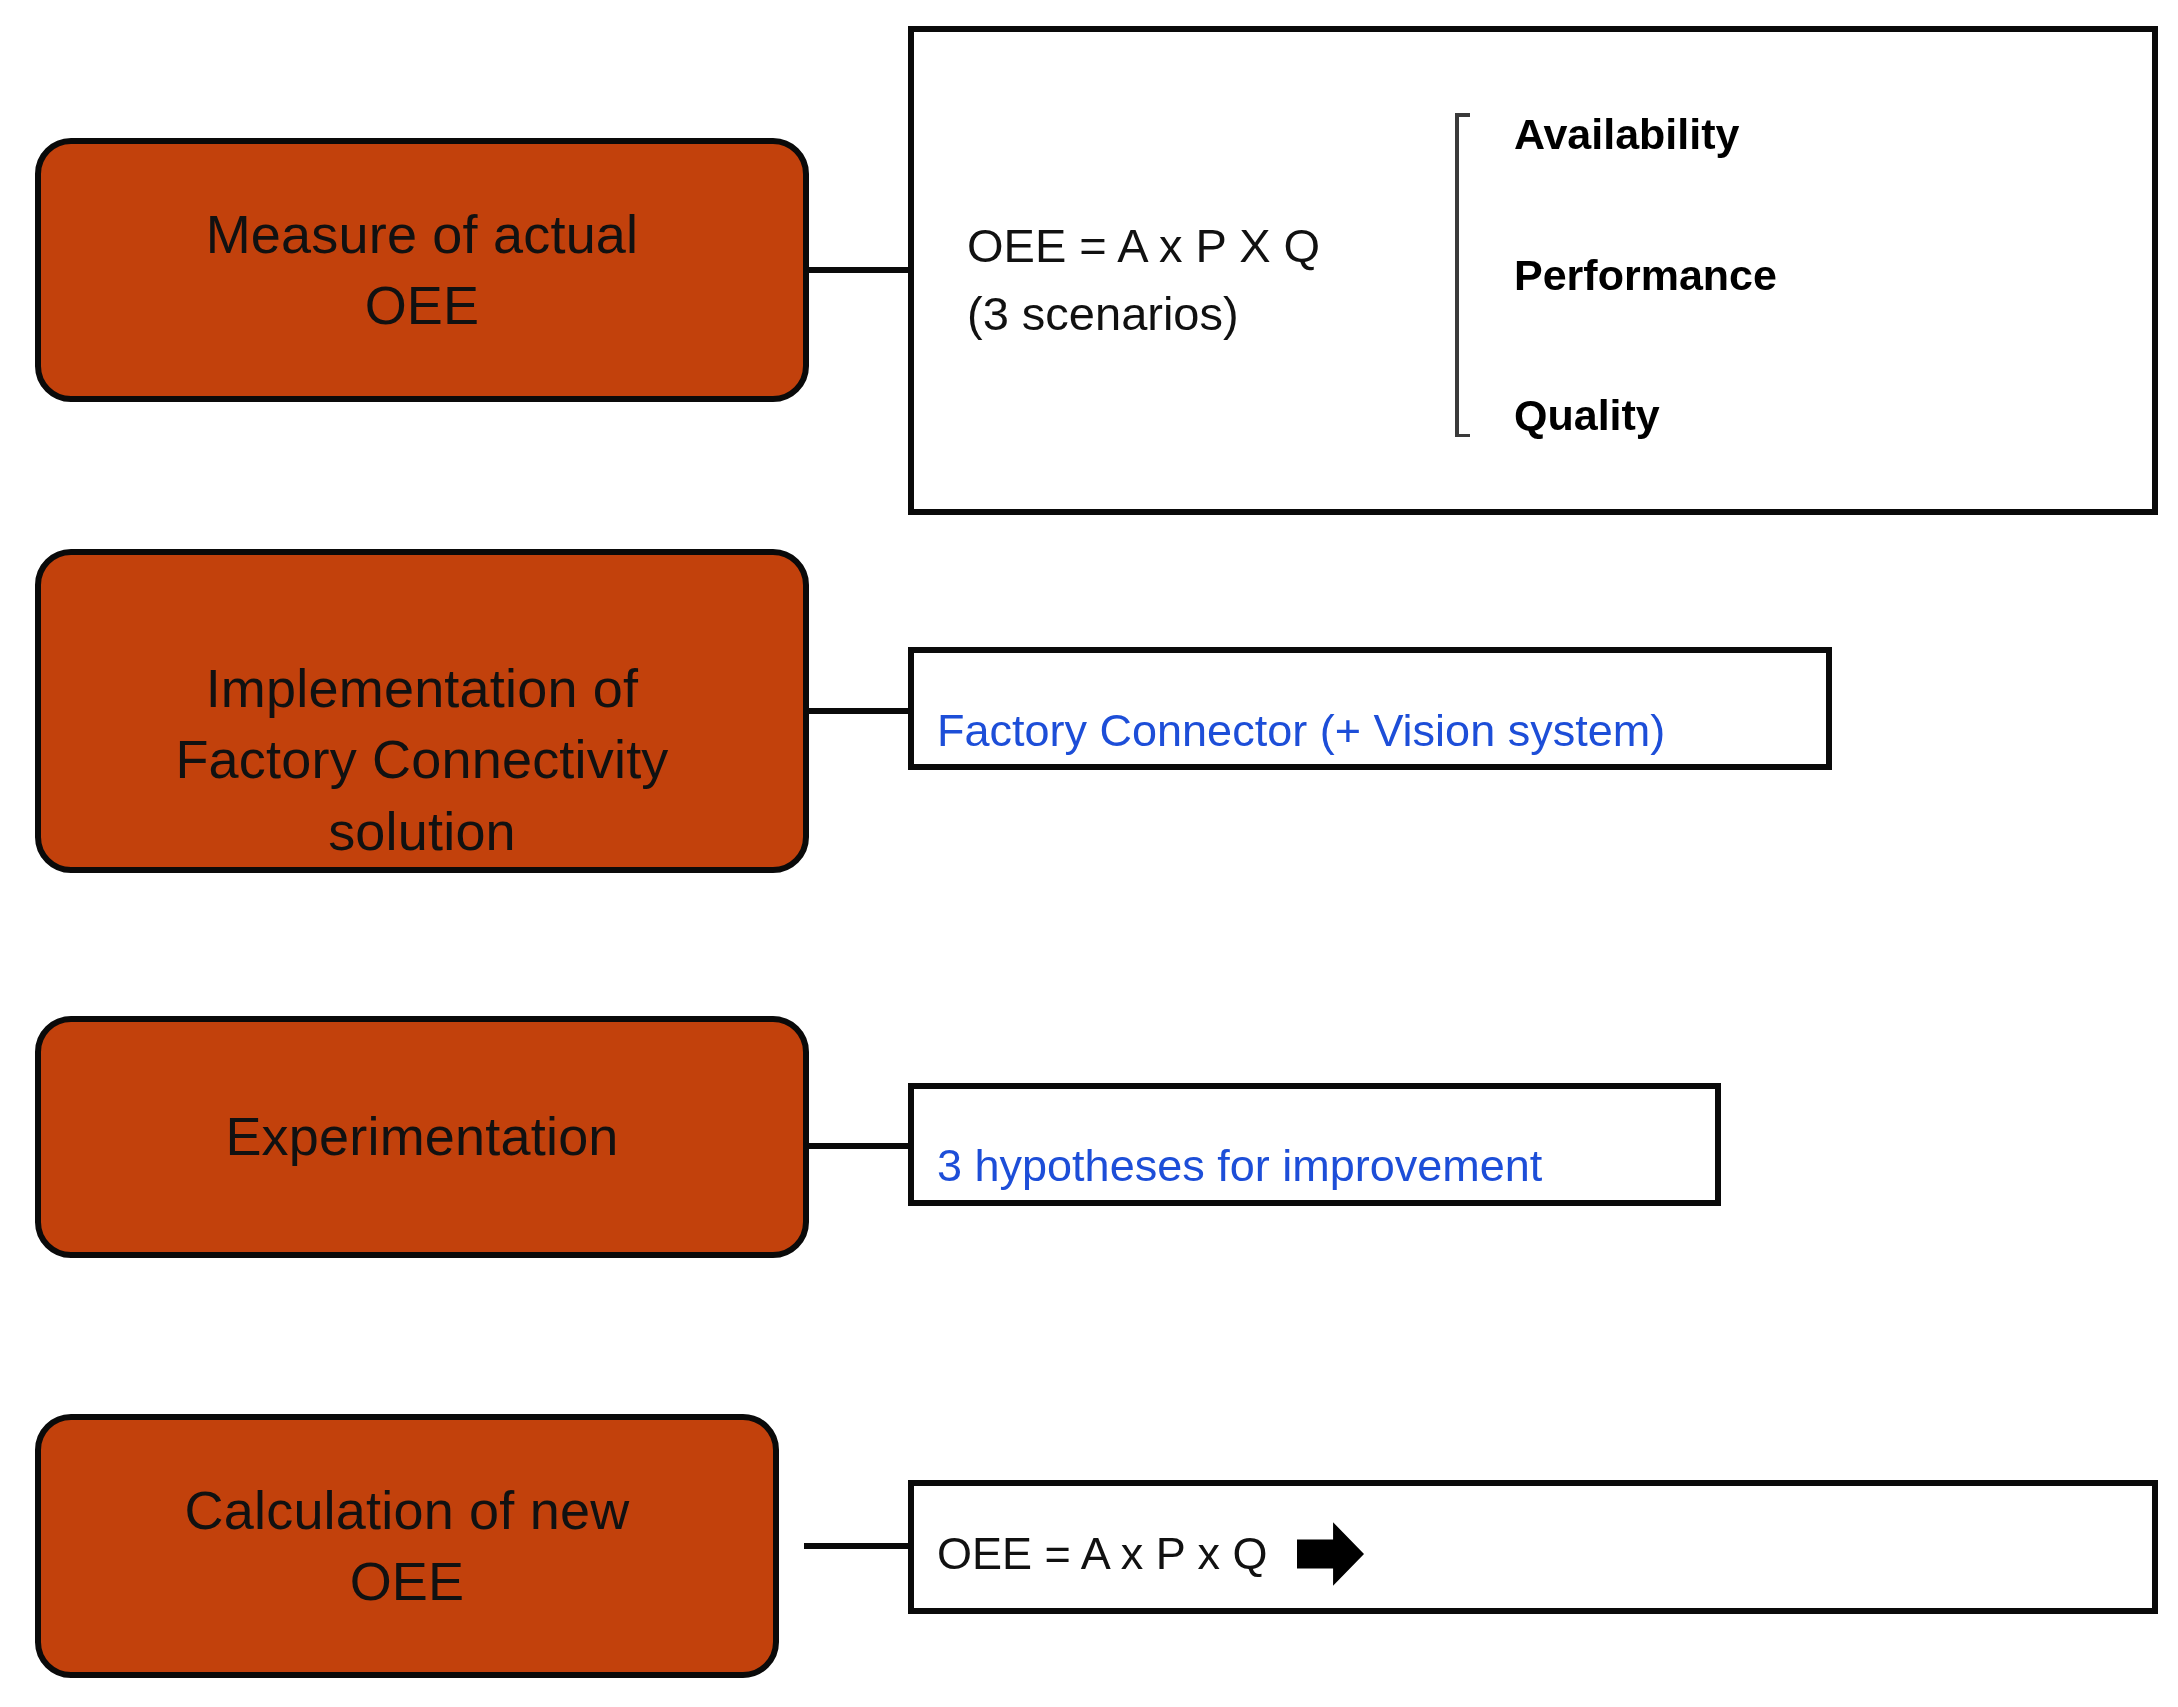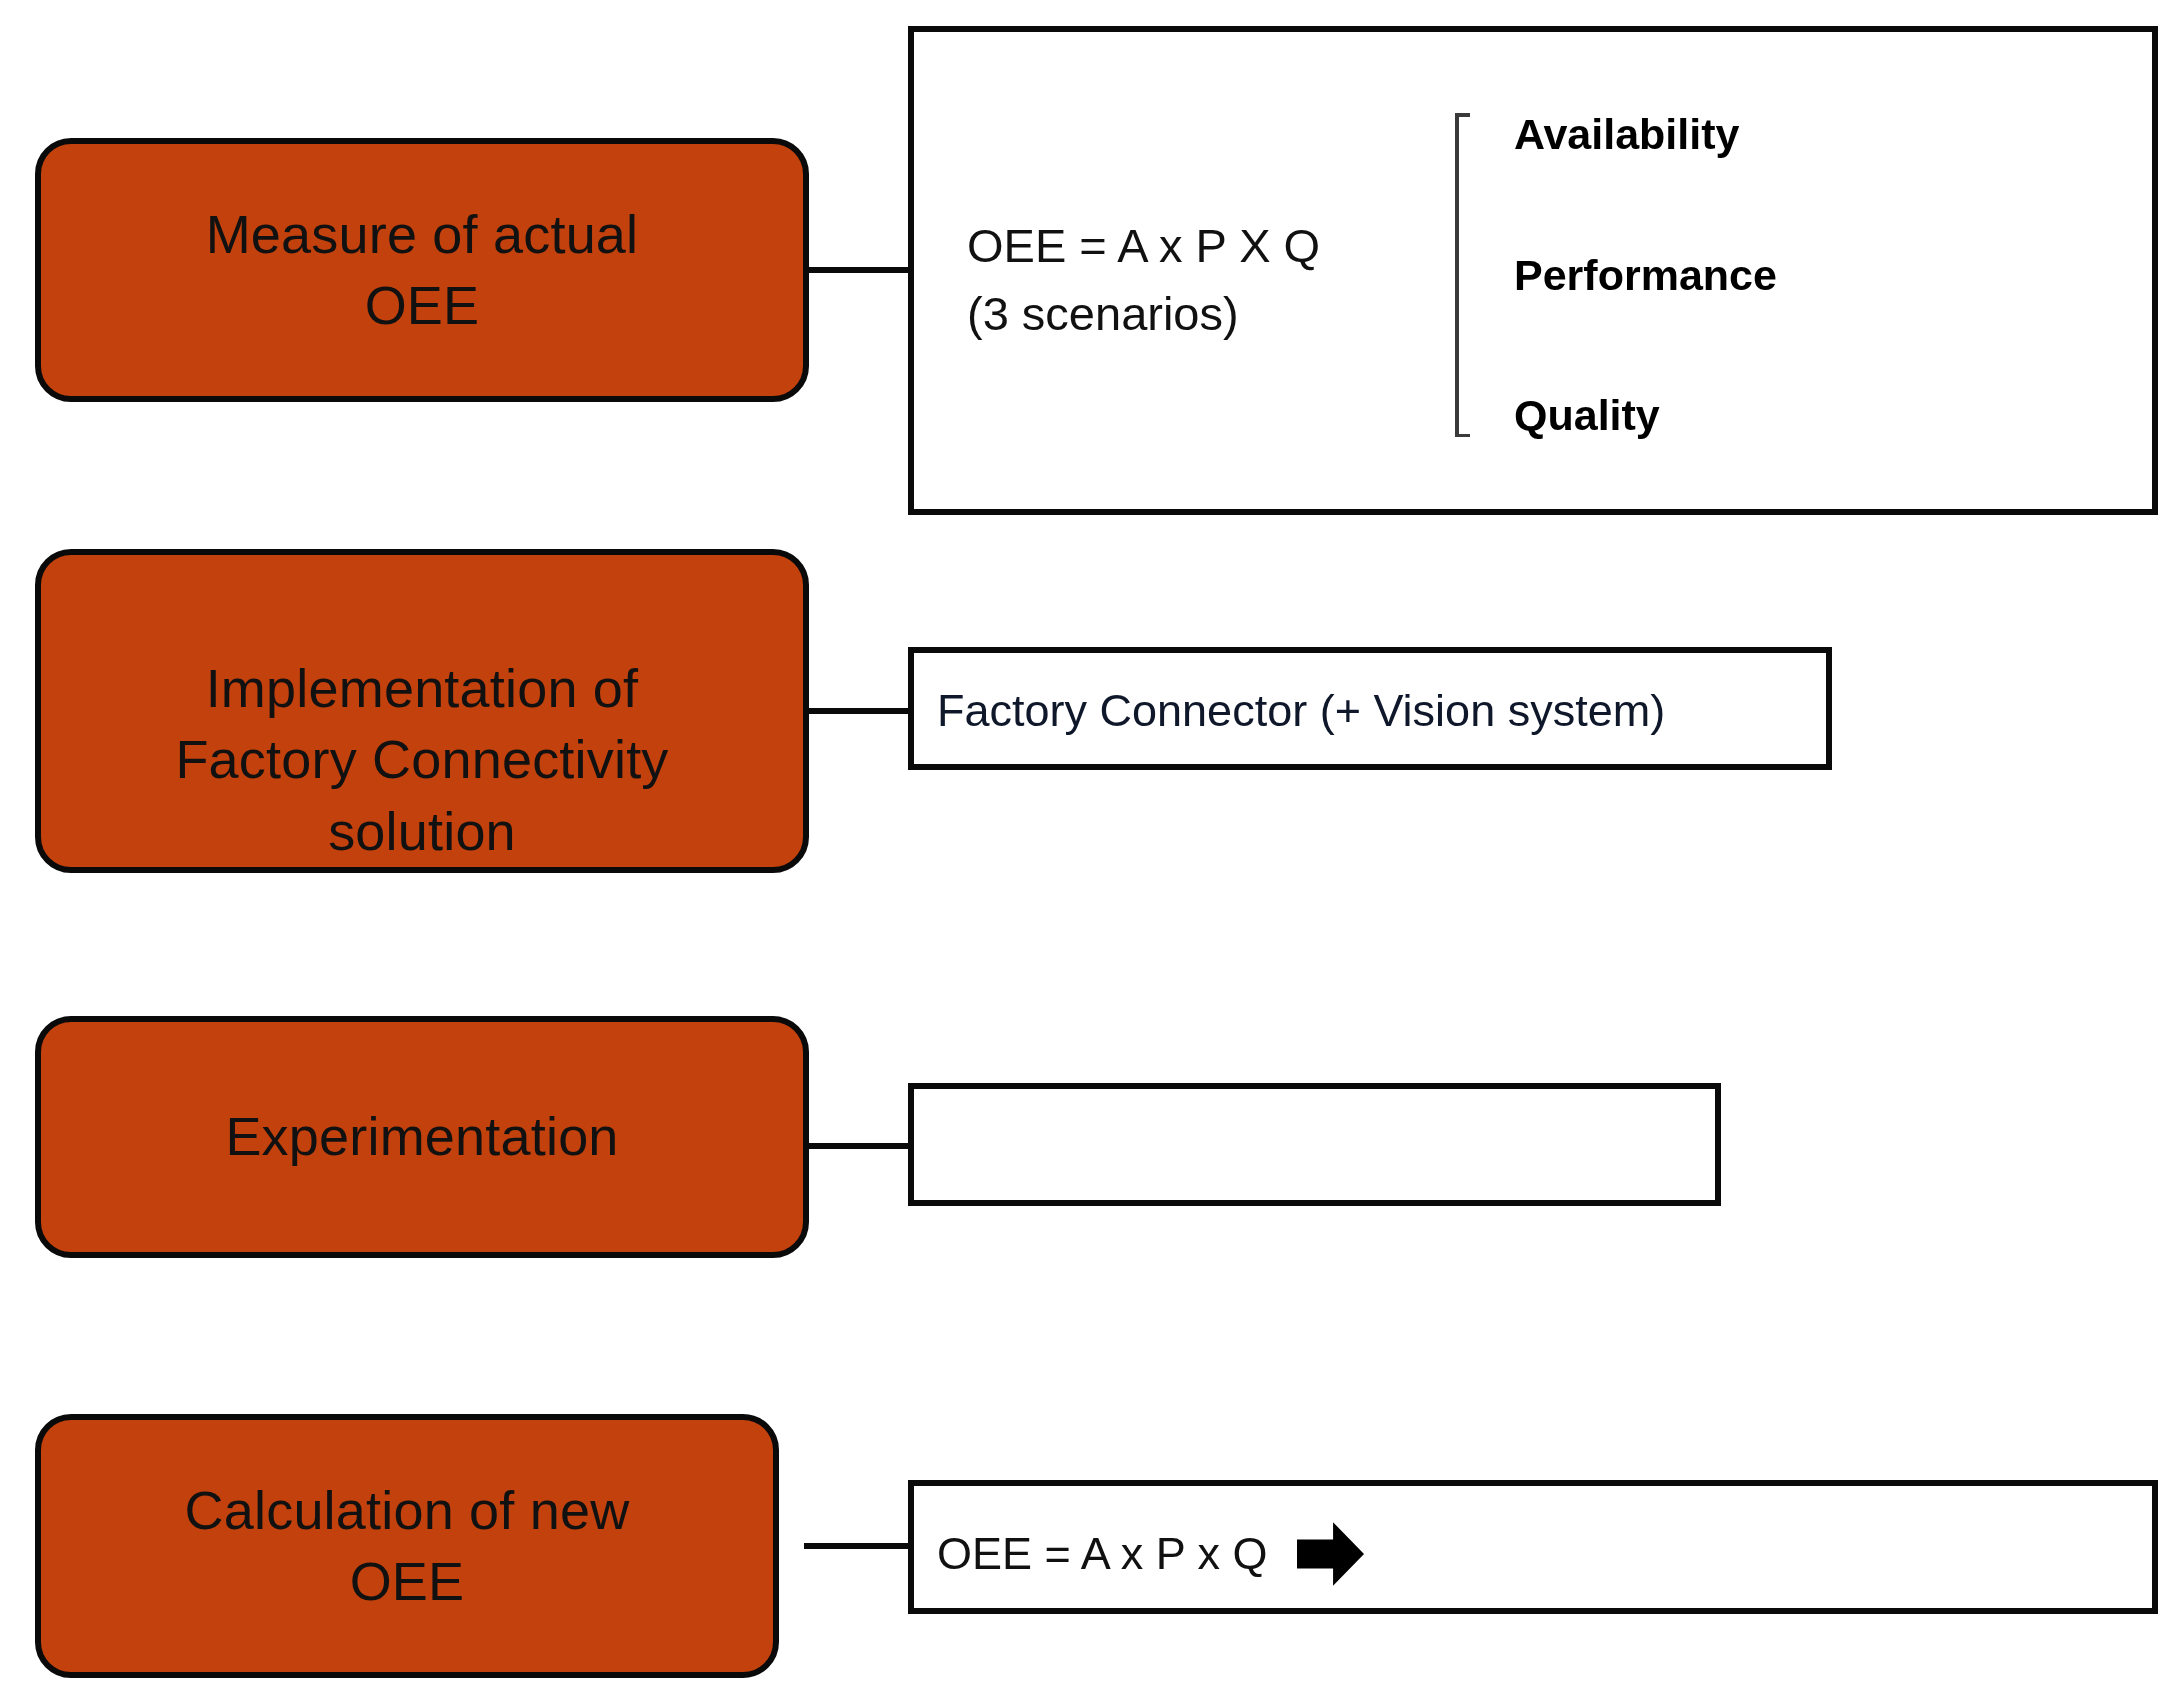"Factory Connector (+ Vision system)" .box-text { color: #0f172a -> #1d4ed8; margin-top: none -> 20px }
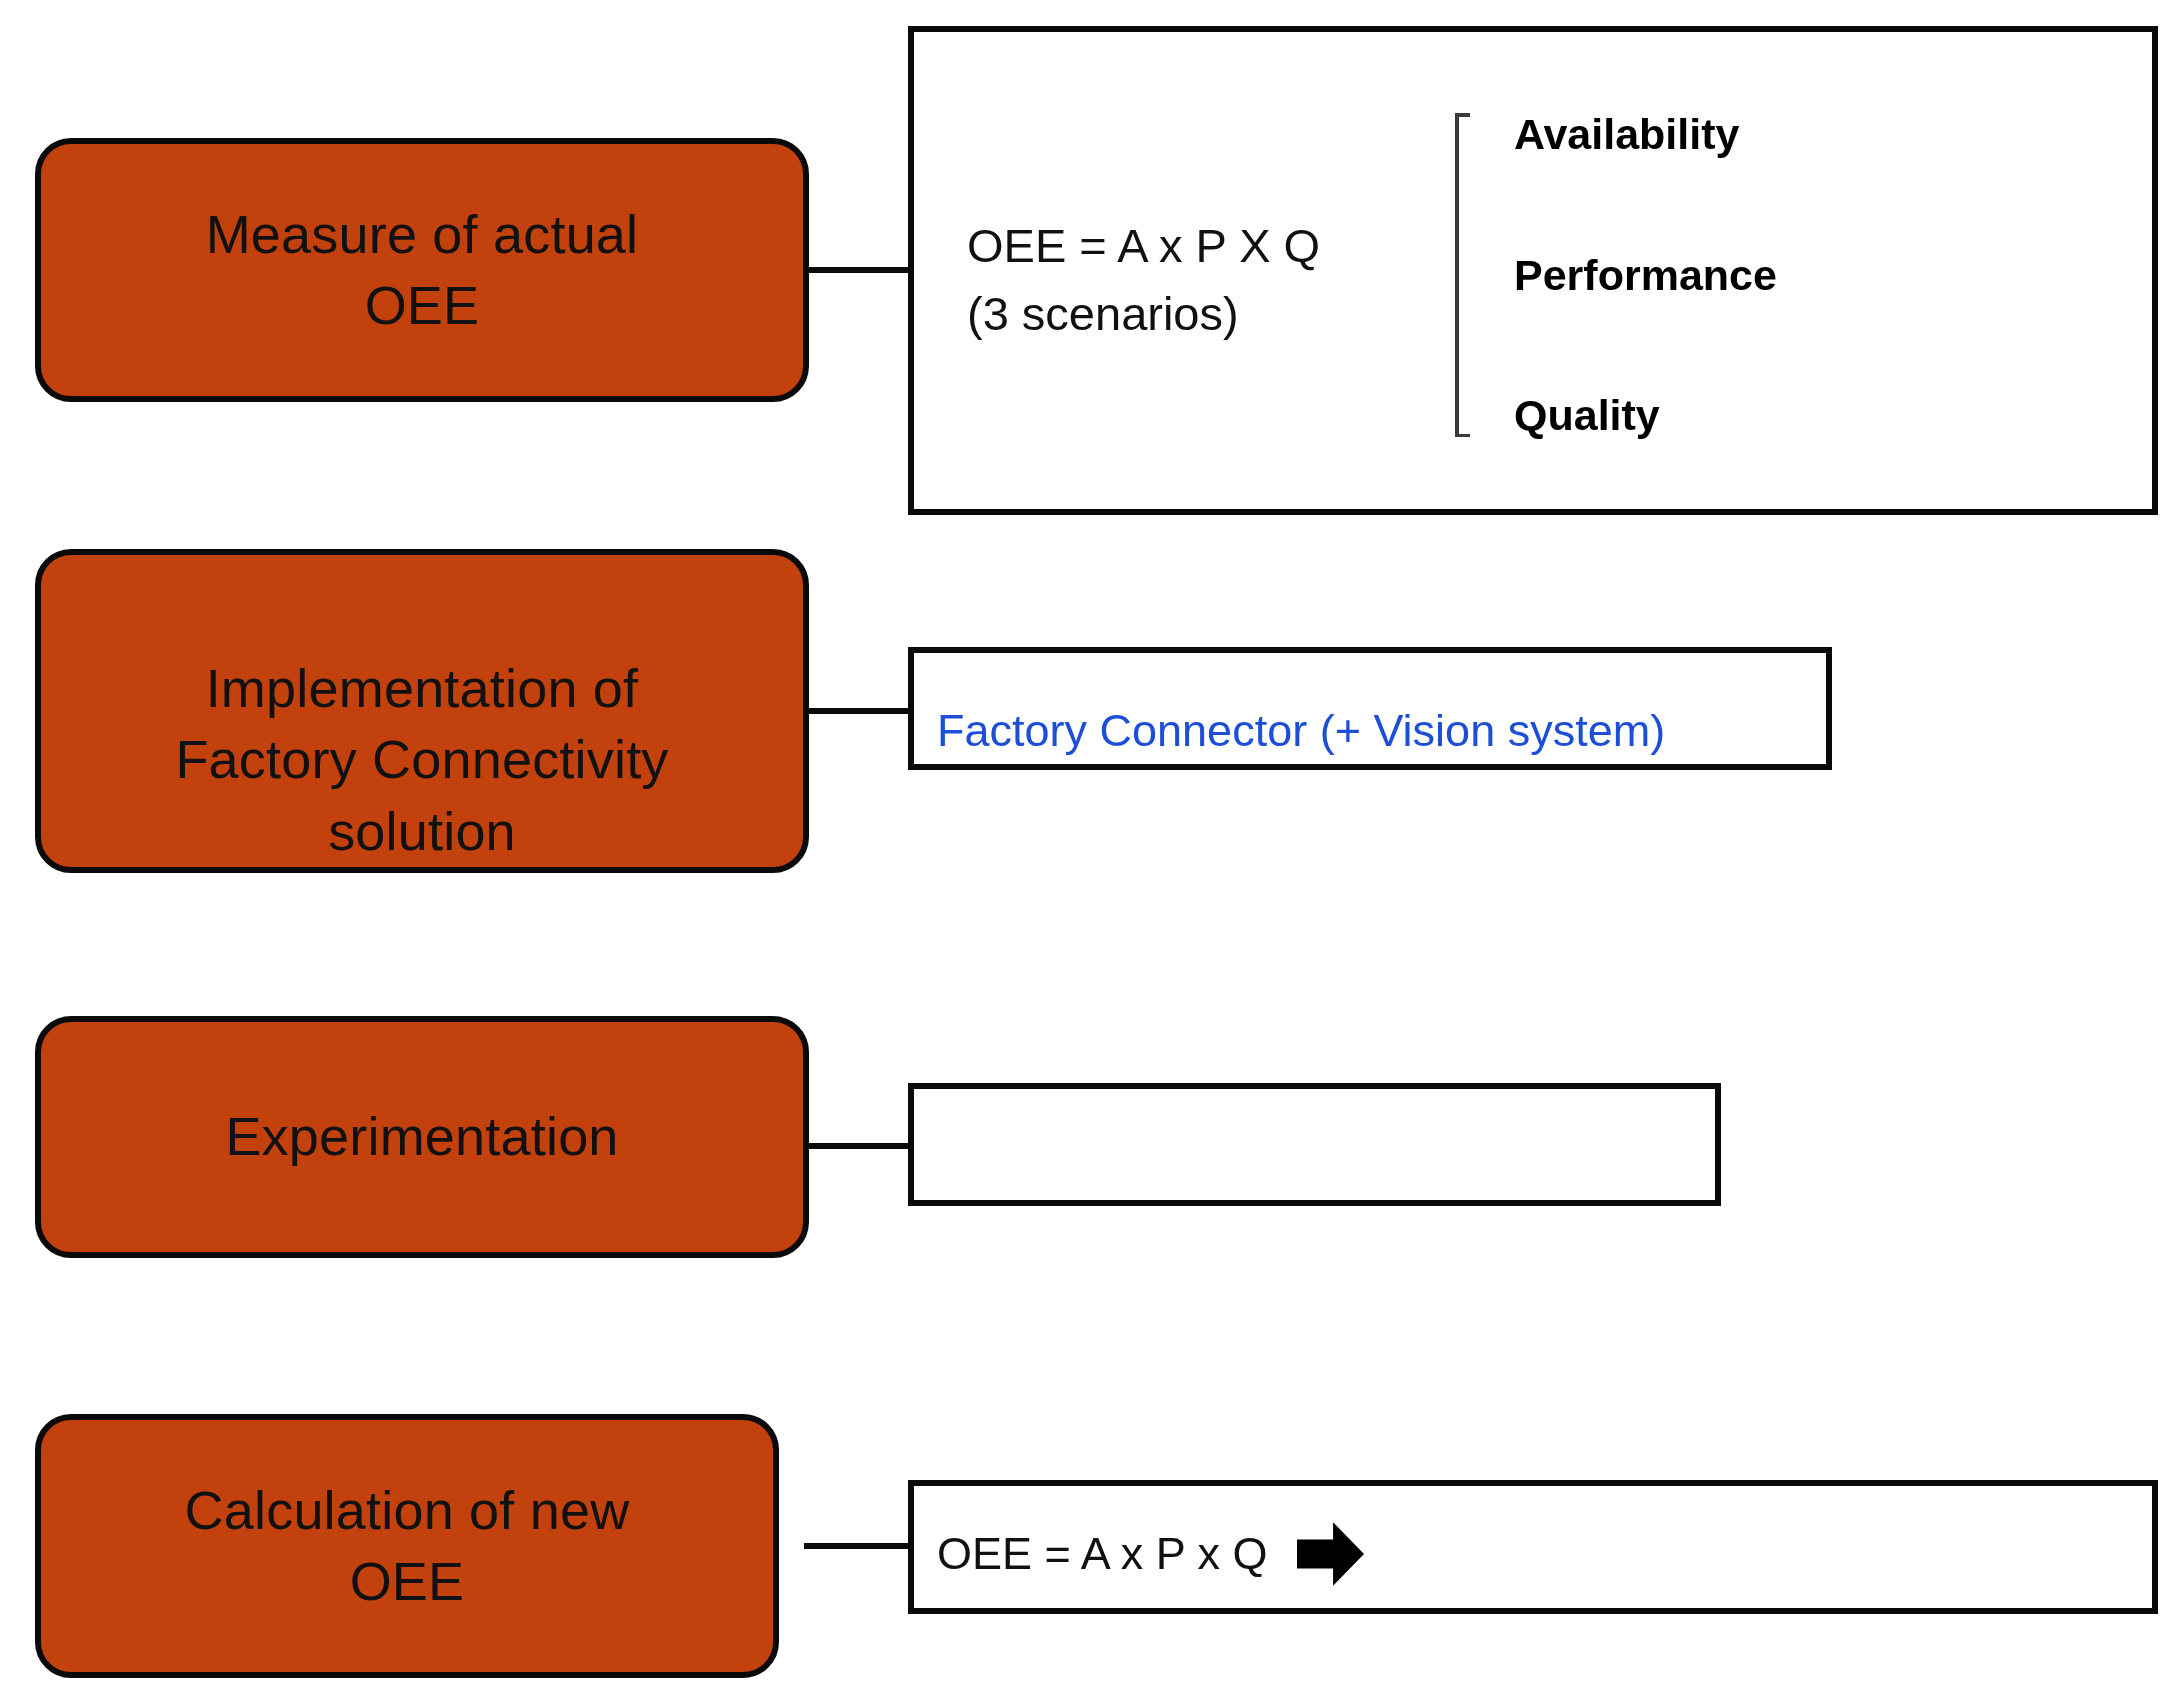"3 hypotheses for improvement" div.box-text { html: none -> <div>3 hypotheses for improvement</div> }
